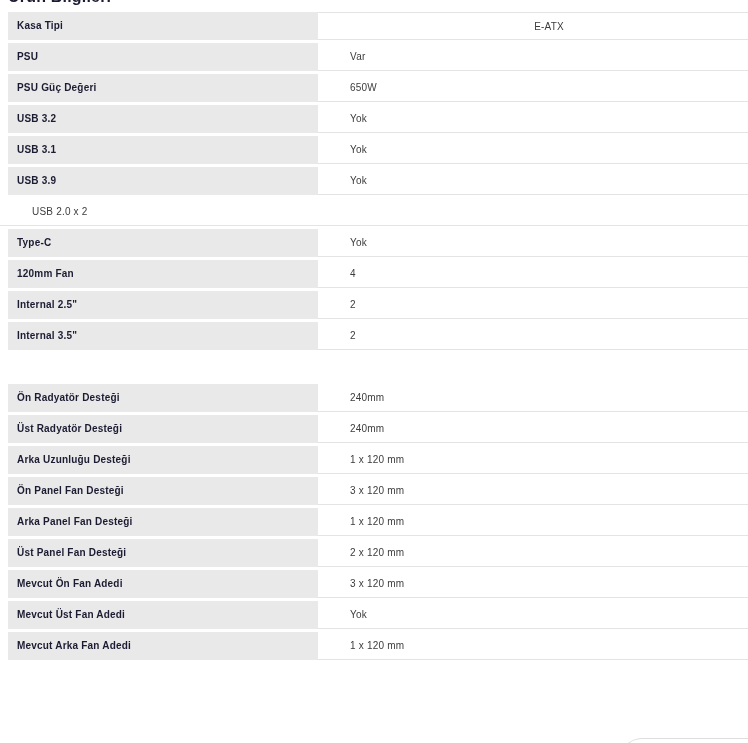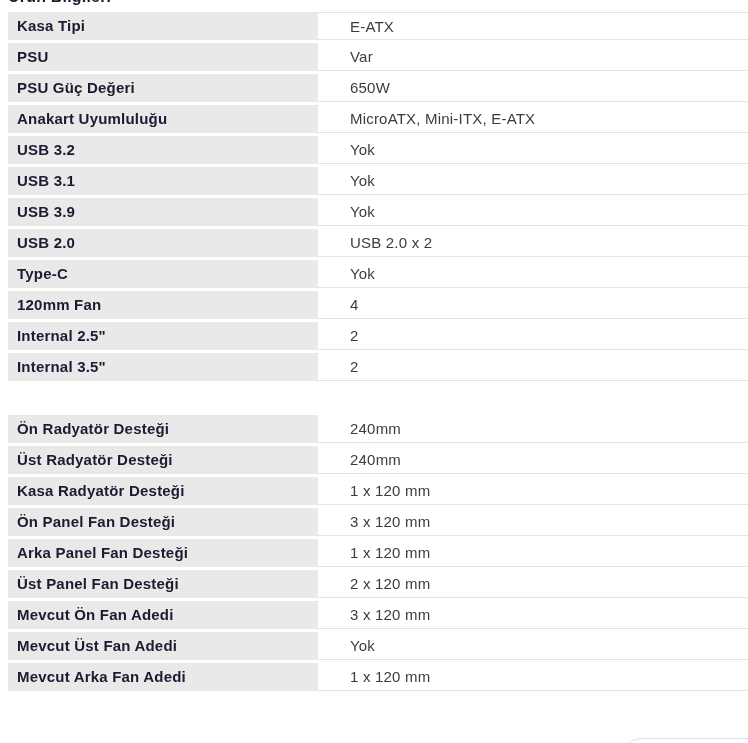"Kasa Tipi" .cell { font-size: 15px -> 10px }
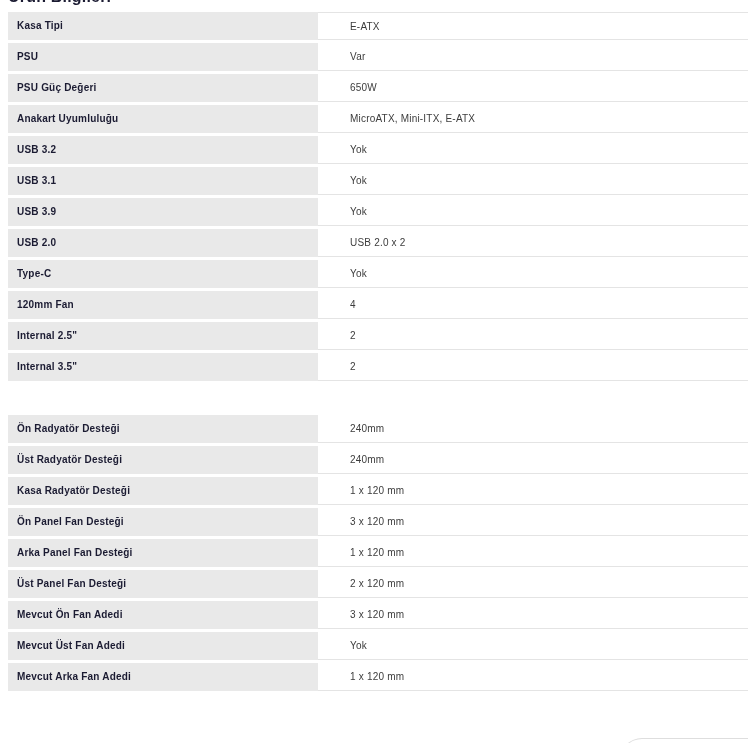"E-ATX" .row:first-child .cell.value { text-align: none -> center }
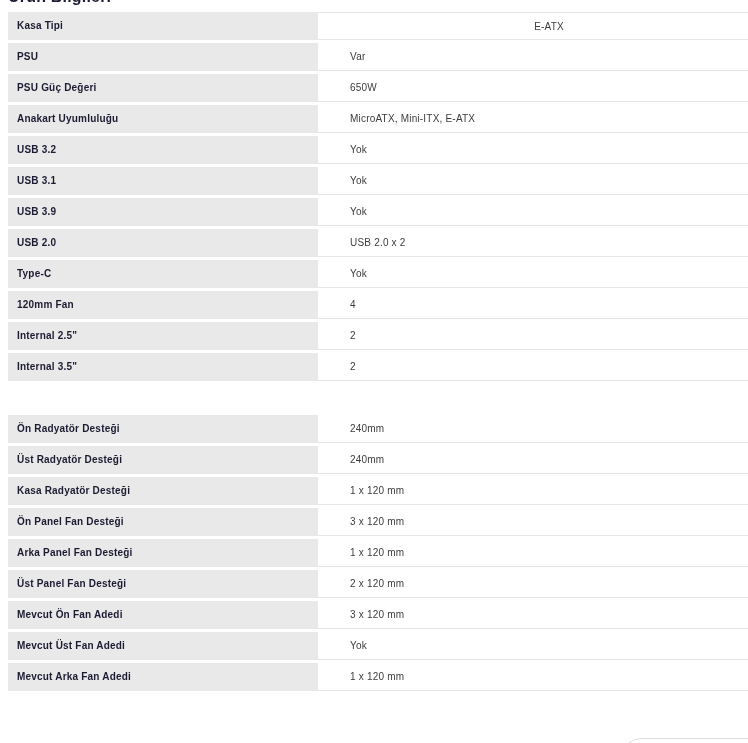"Anakart Uyumluluğu" div.row { html: <div> <div>Anakart Uyumluluğu</div> <div>MicroATX, Mini-ITX, E-ATX</div> </div> -> none }
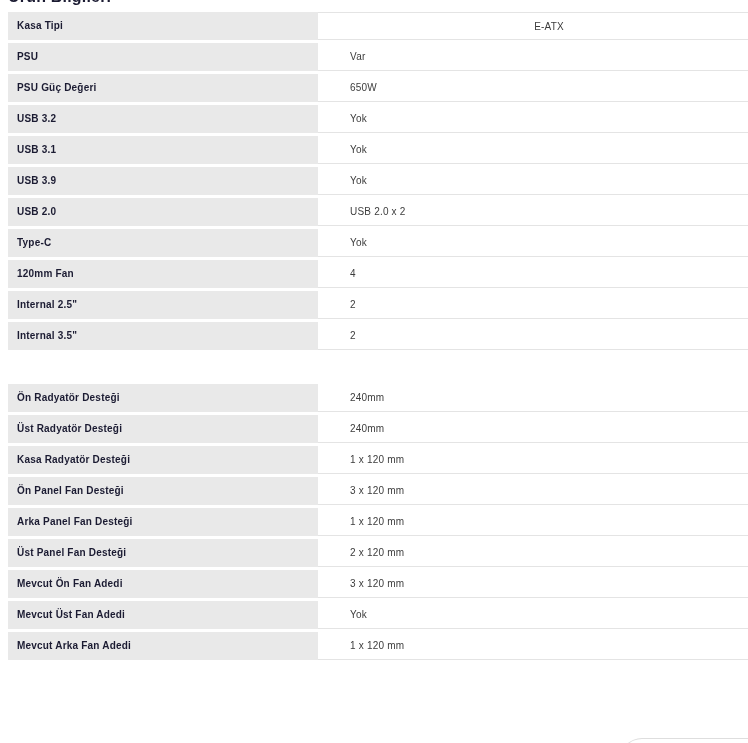"USB 2.0" div.cell { html: <div>USB 2.0</div> -> none }
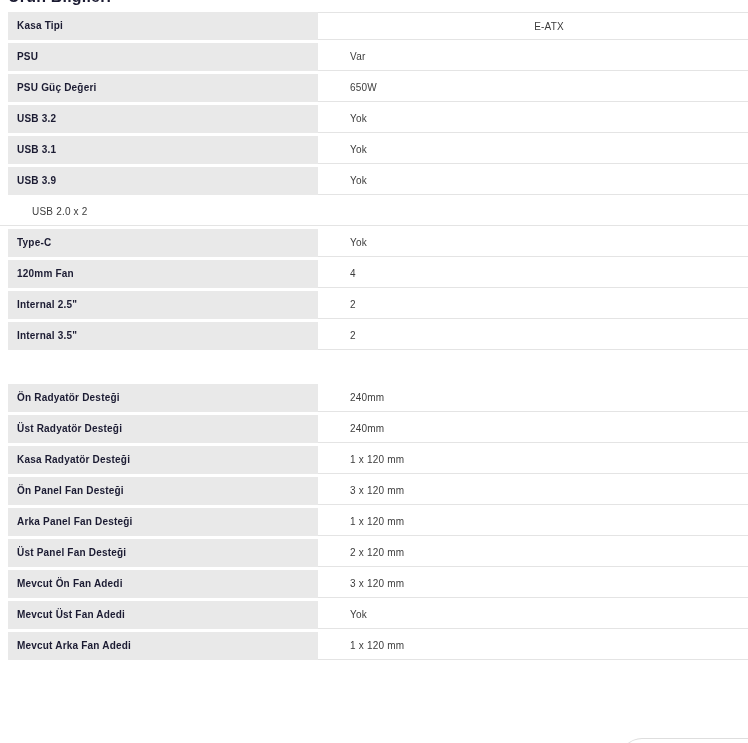"Kasa Radyatör Desteği" div.cell { text: Kasa Radyatör -> Arka Uzunluğu }
